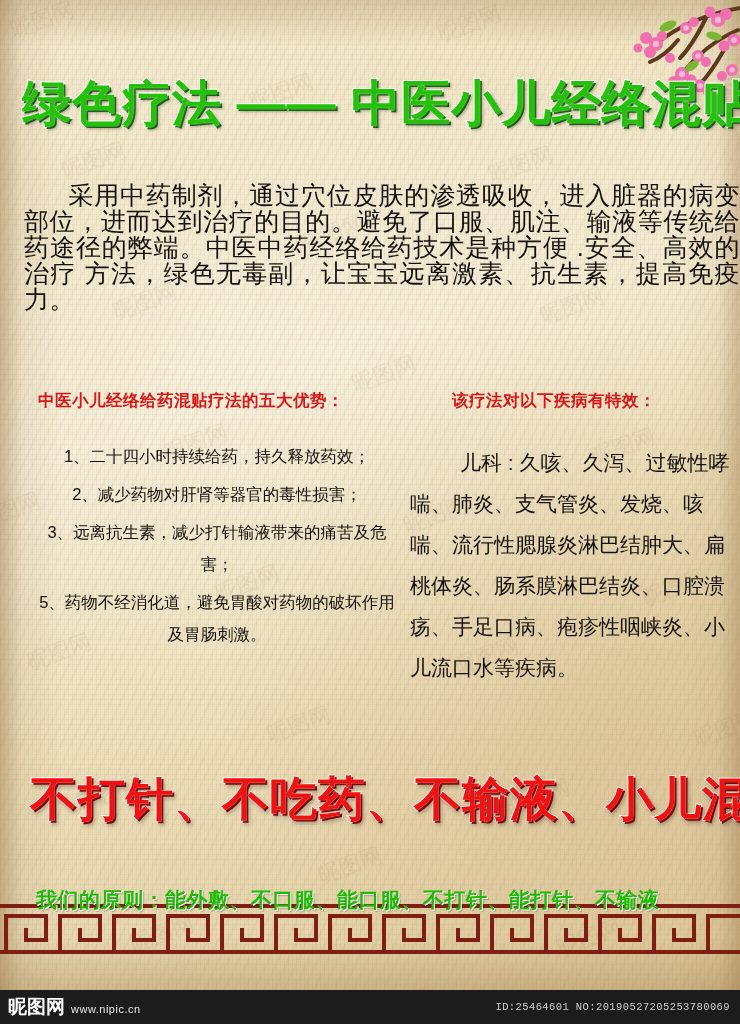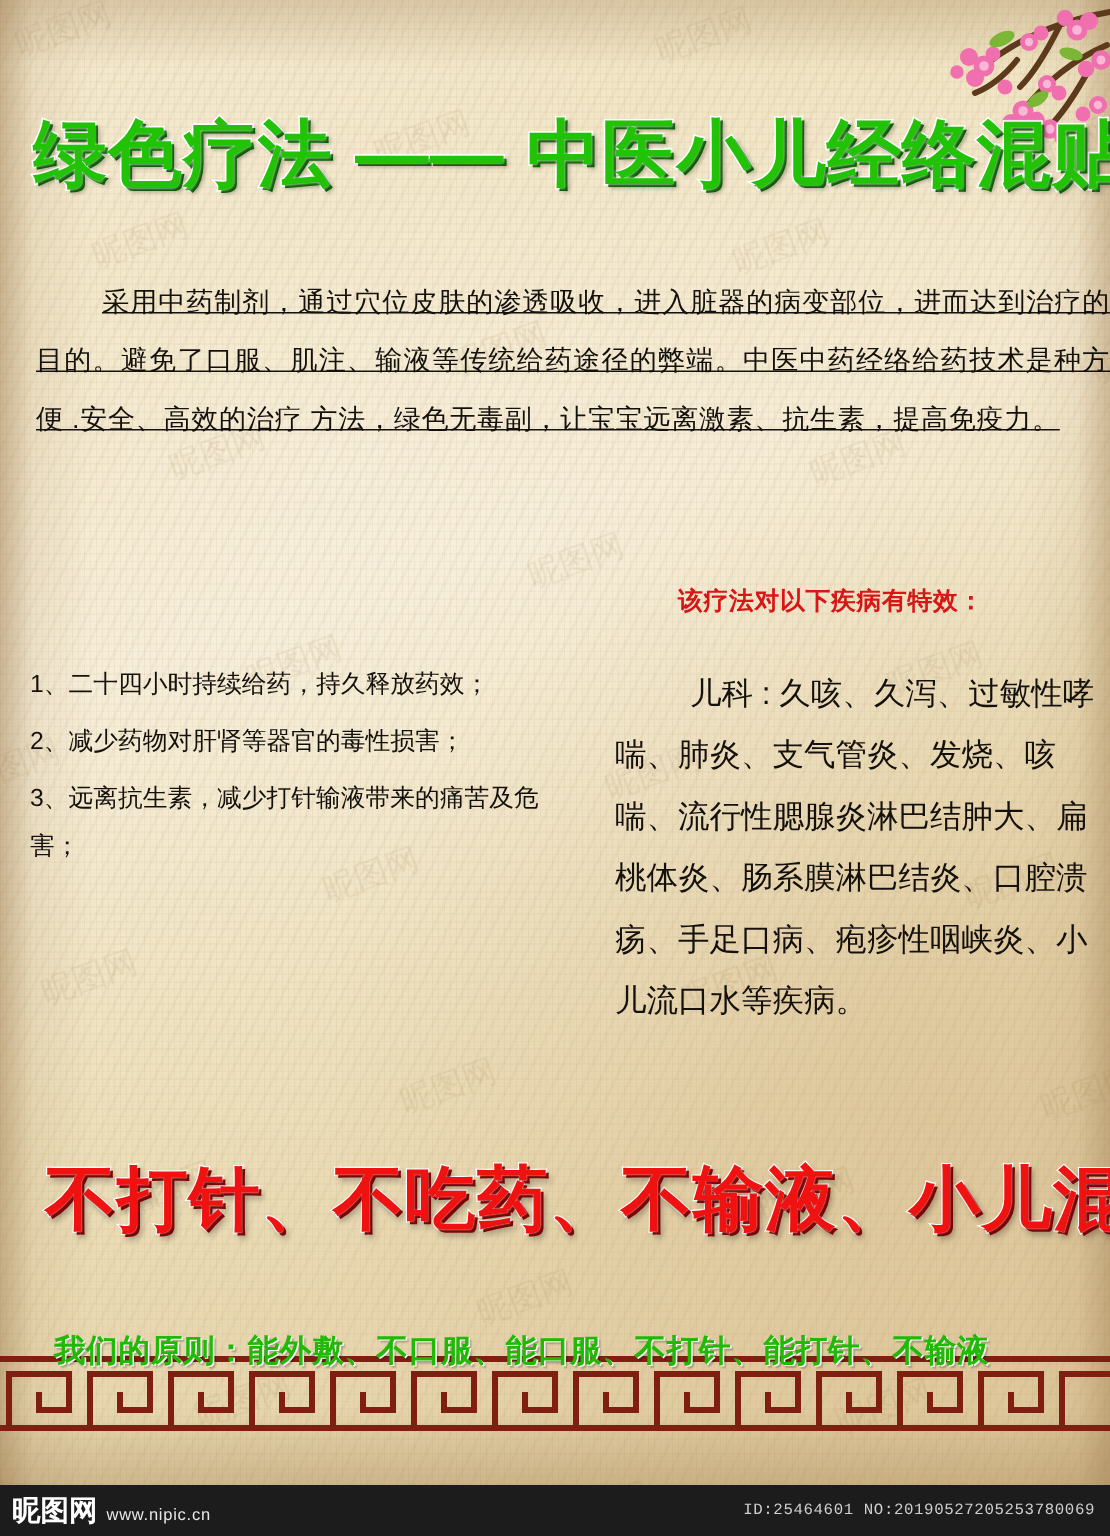"采用中药制剂，通过穴位皮肤的渗透吸收，进入脏器的病变部位，进而达到治疗的目的。避" #intro { font-size: 18px -> 25px; line-height: 39px -> 26px; text-decoration: underline -> none }
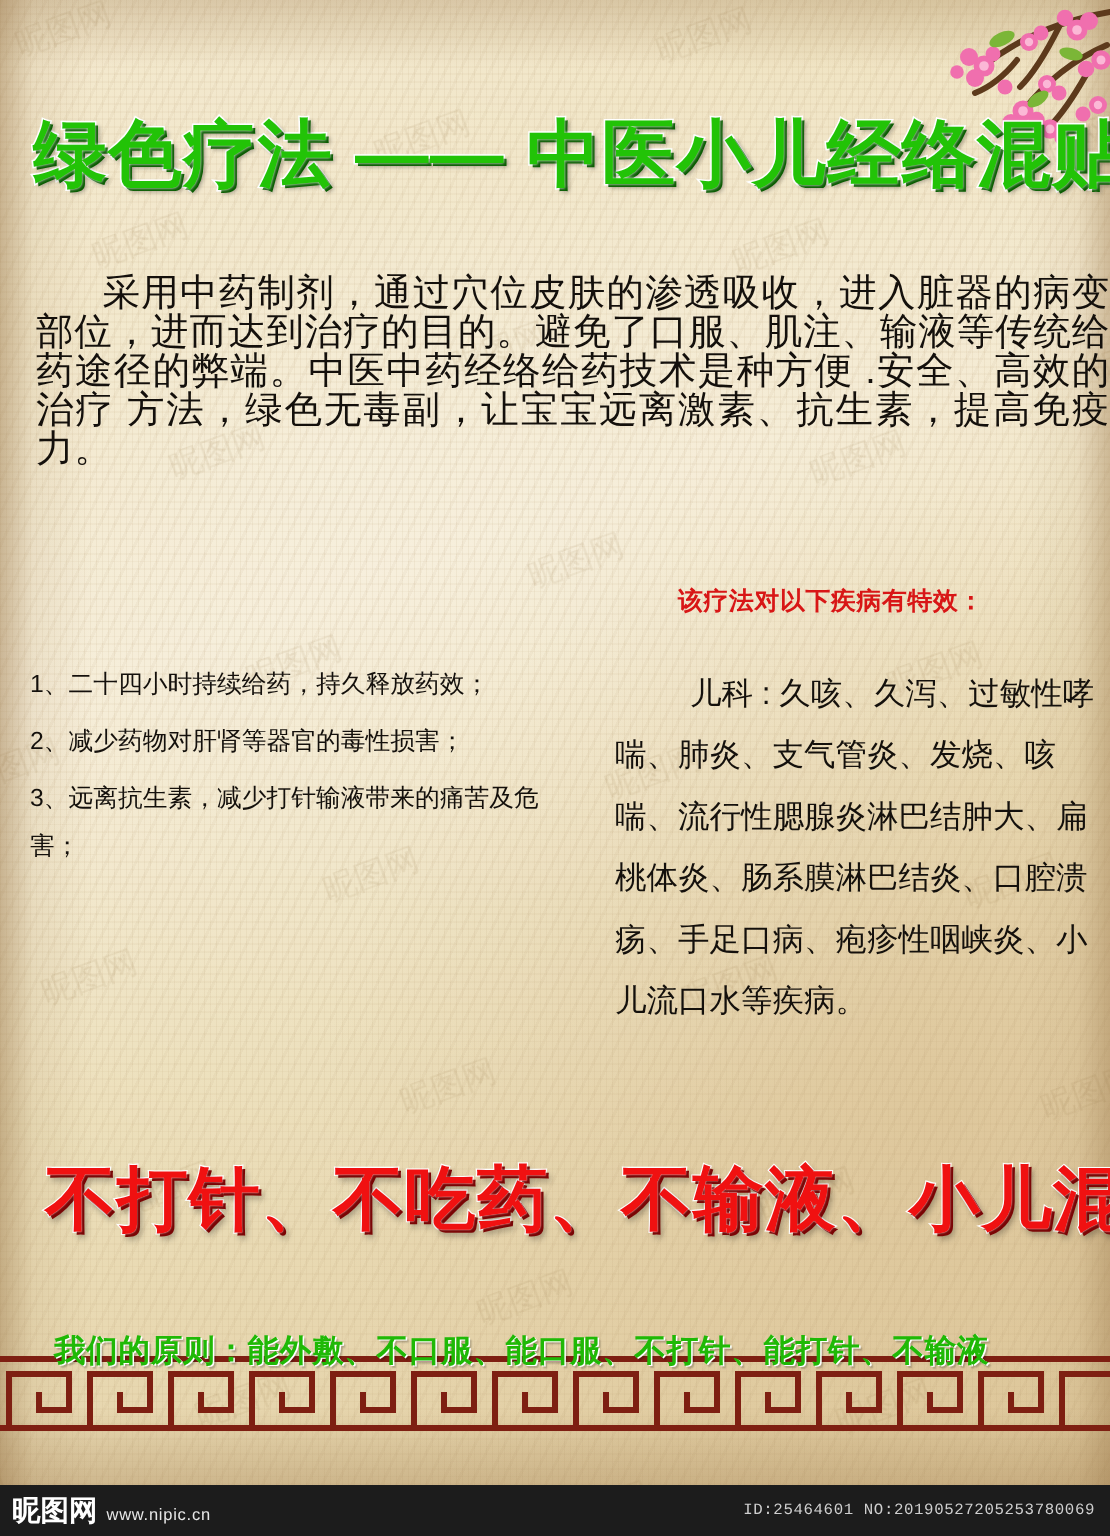"中医小儿经络给药混贴疗法的五大优势：" div.col-head { html: none -> <div>中医小儿经络给药混贴疗法的五大优势：</div> }
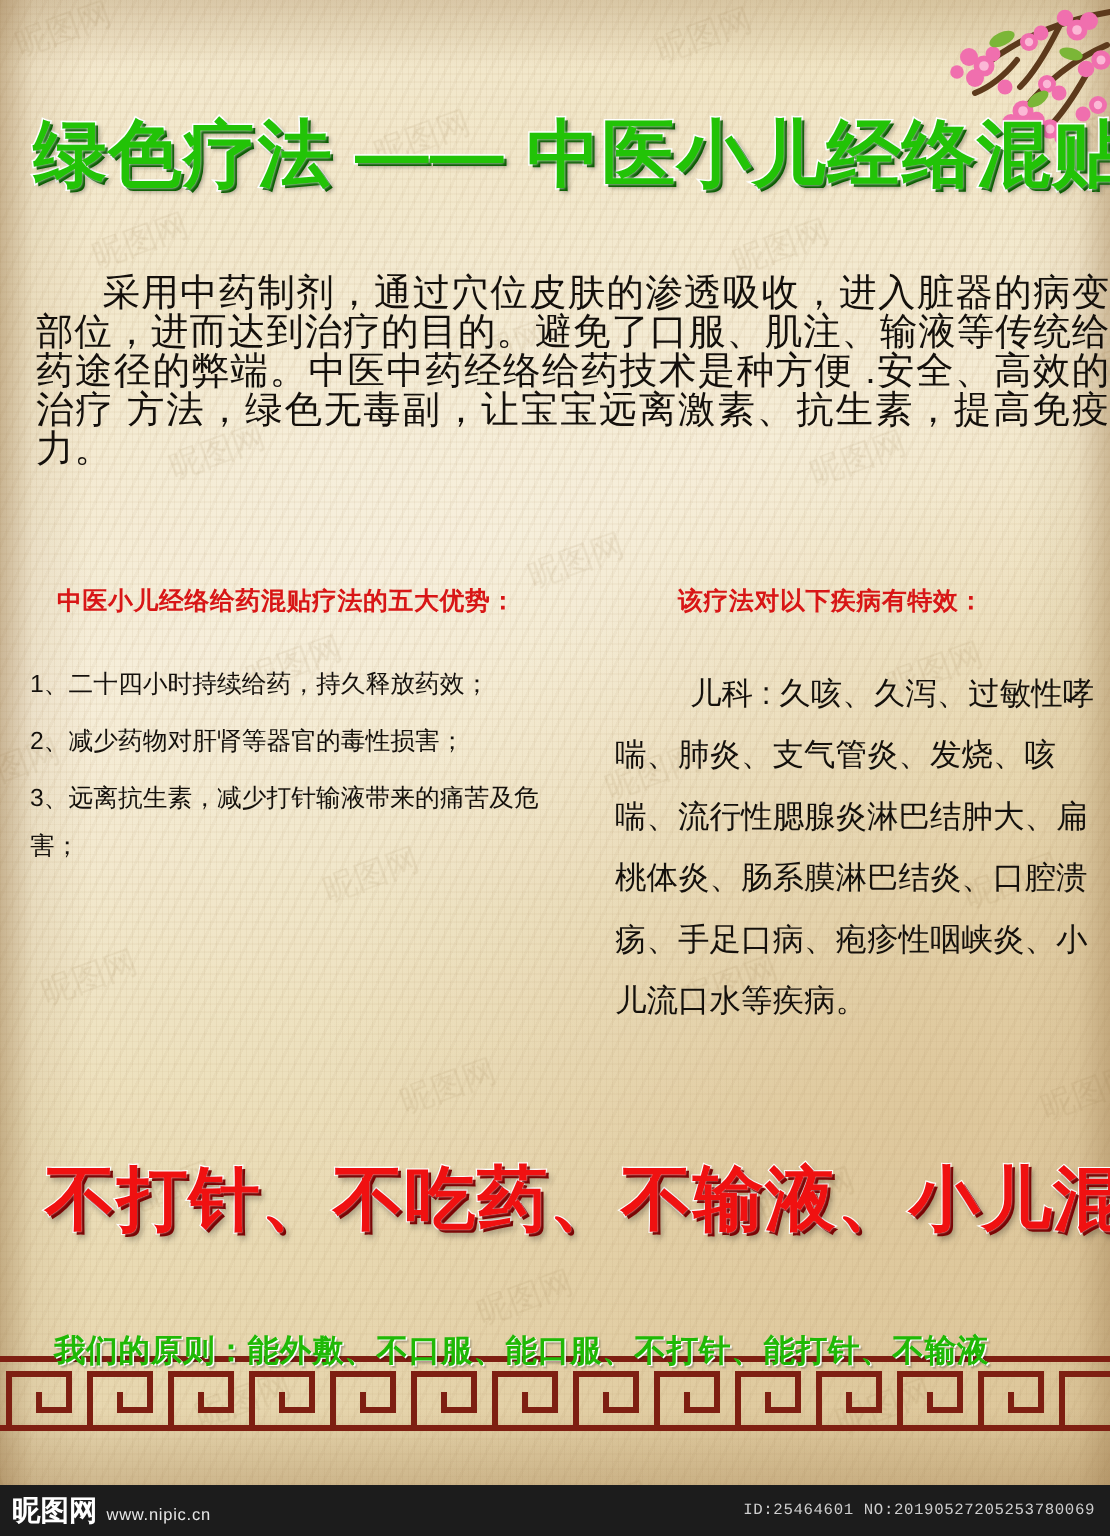"1、二十四小时持续给药，持久释放药效；" #left-list { left: 20px -> 32px; text-align: none -> center }
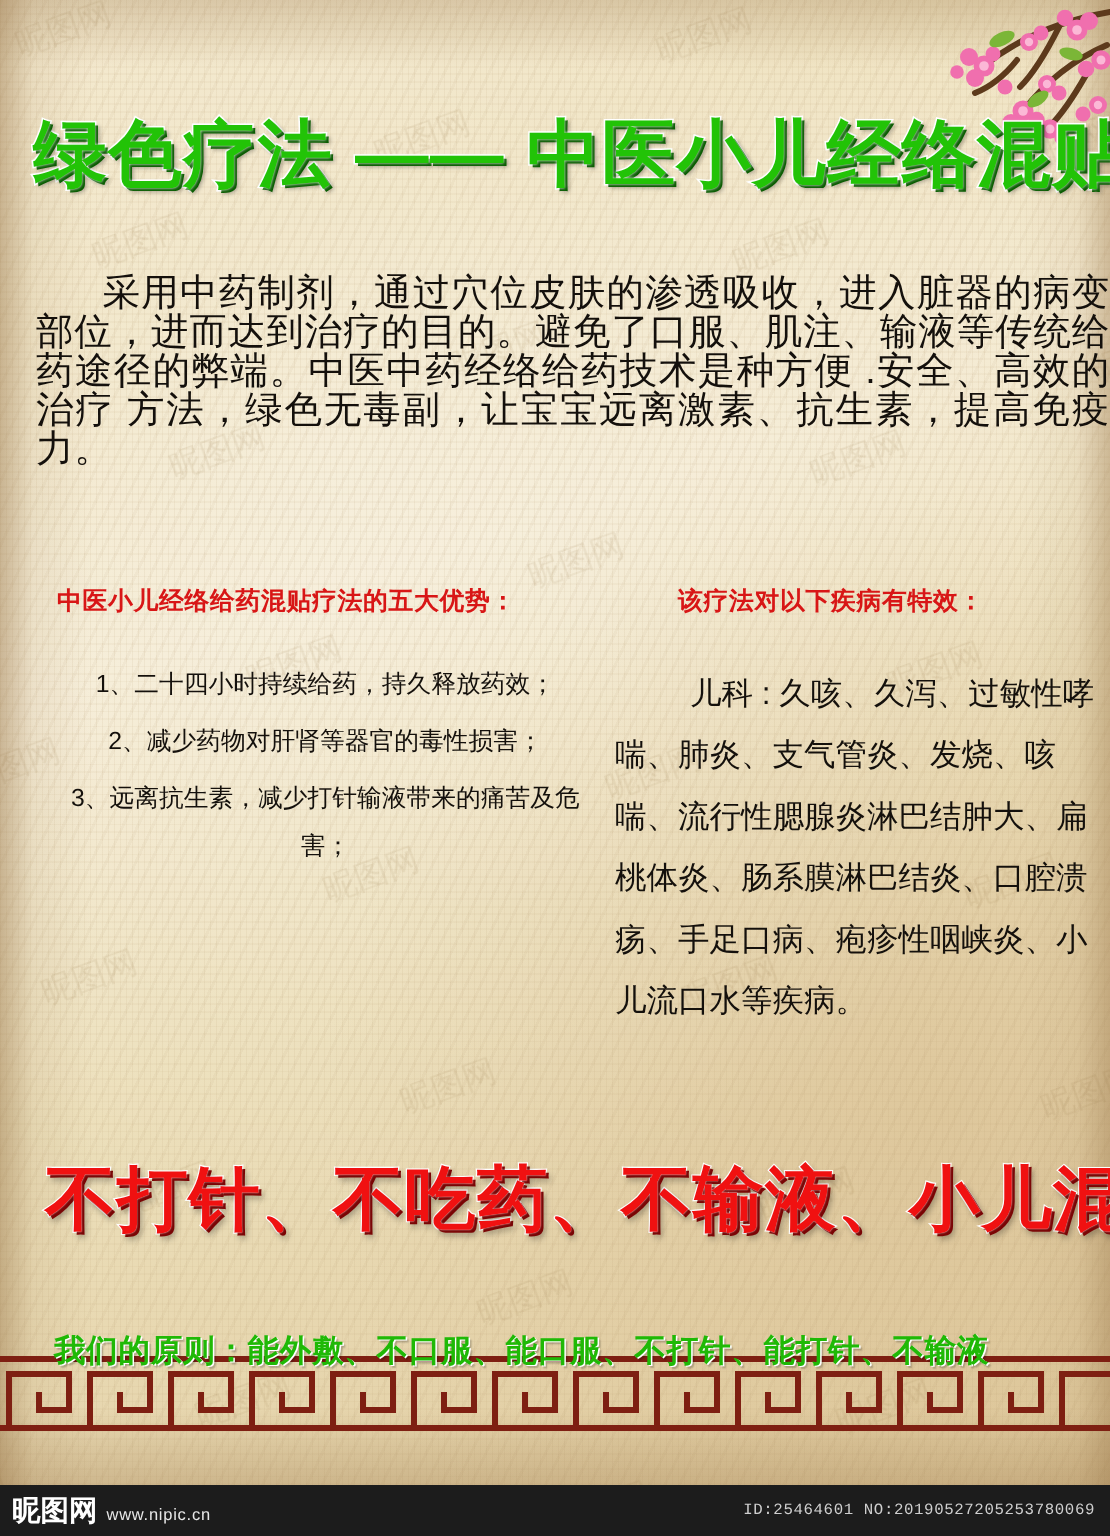"5、药物不经消化道，避免胃酸对药物的破坏作用及胃肠刺激。" div.li { html: none -> <div>5、药物不经消化道，避免胃酸对药物的破坏作用及胃肠刺激。</div> }
